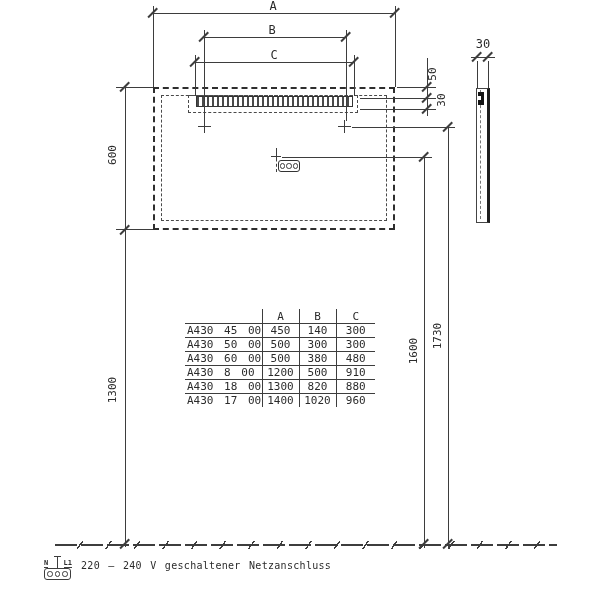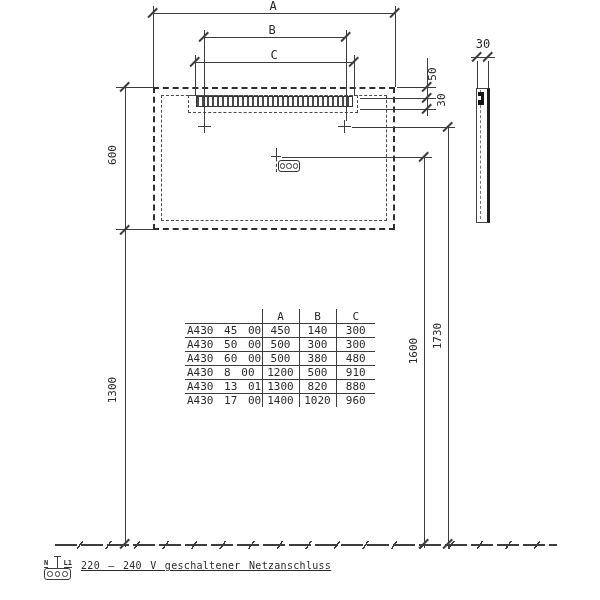"A430 13 01" td.model { text: 13 01 -> 18 00 }
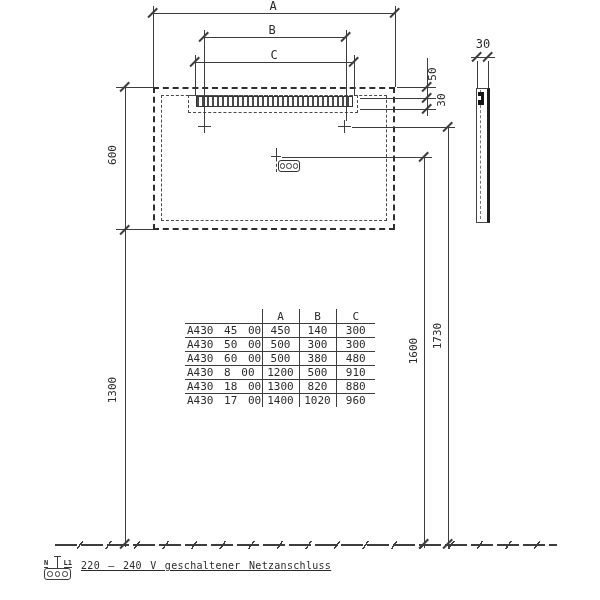"220 – 240 V geschaltener" .note { text-decoration: underline -> none }
